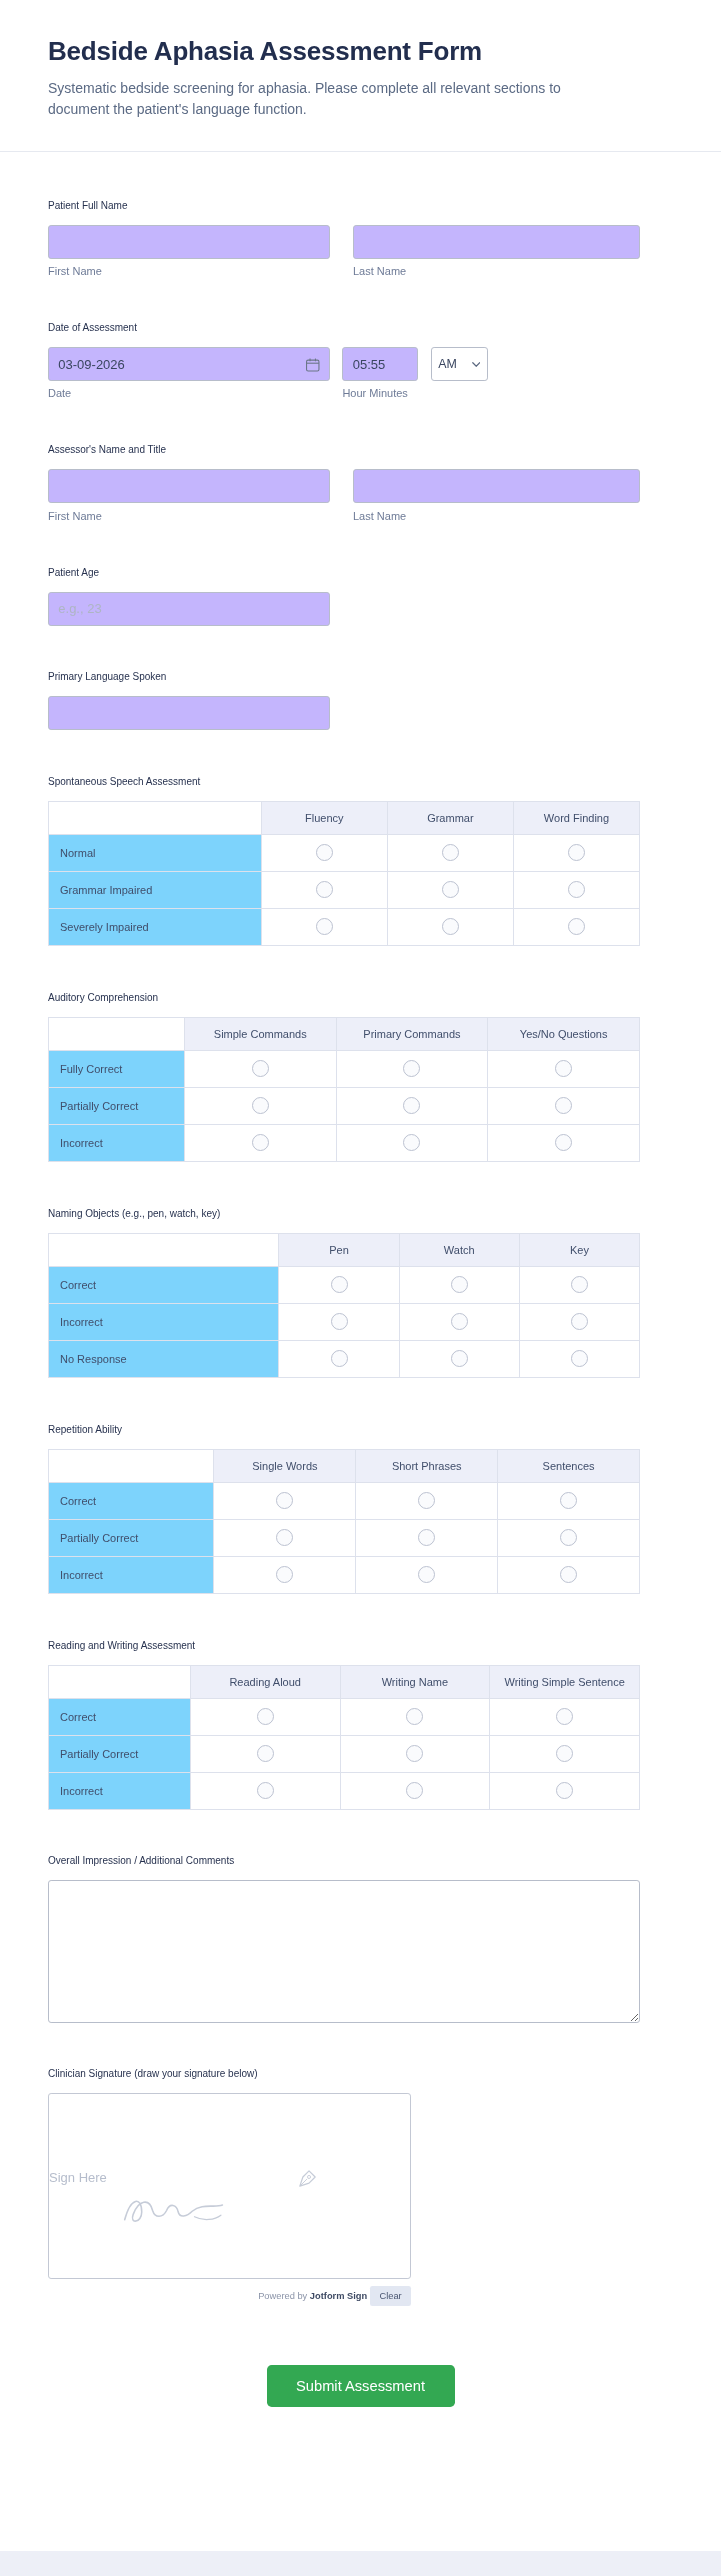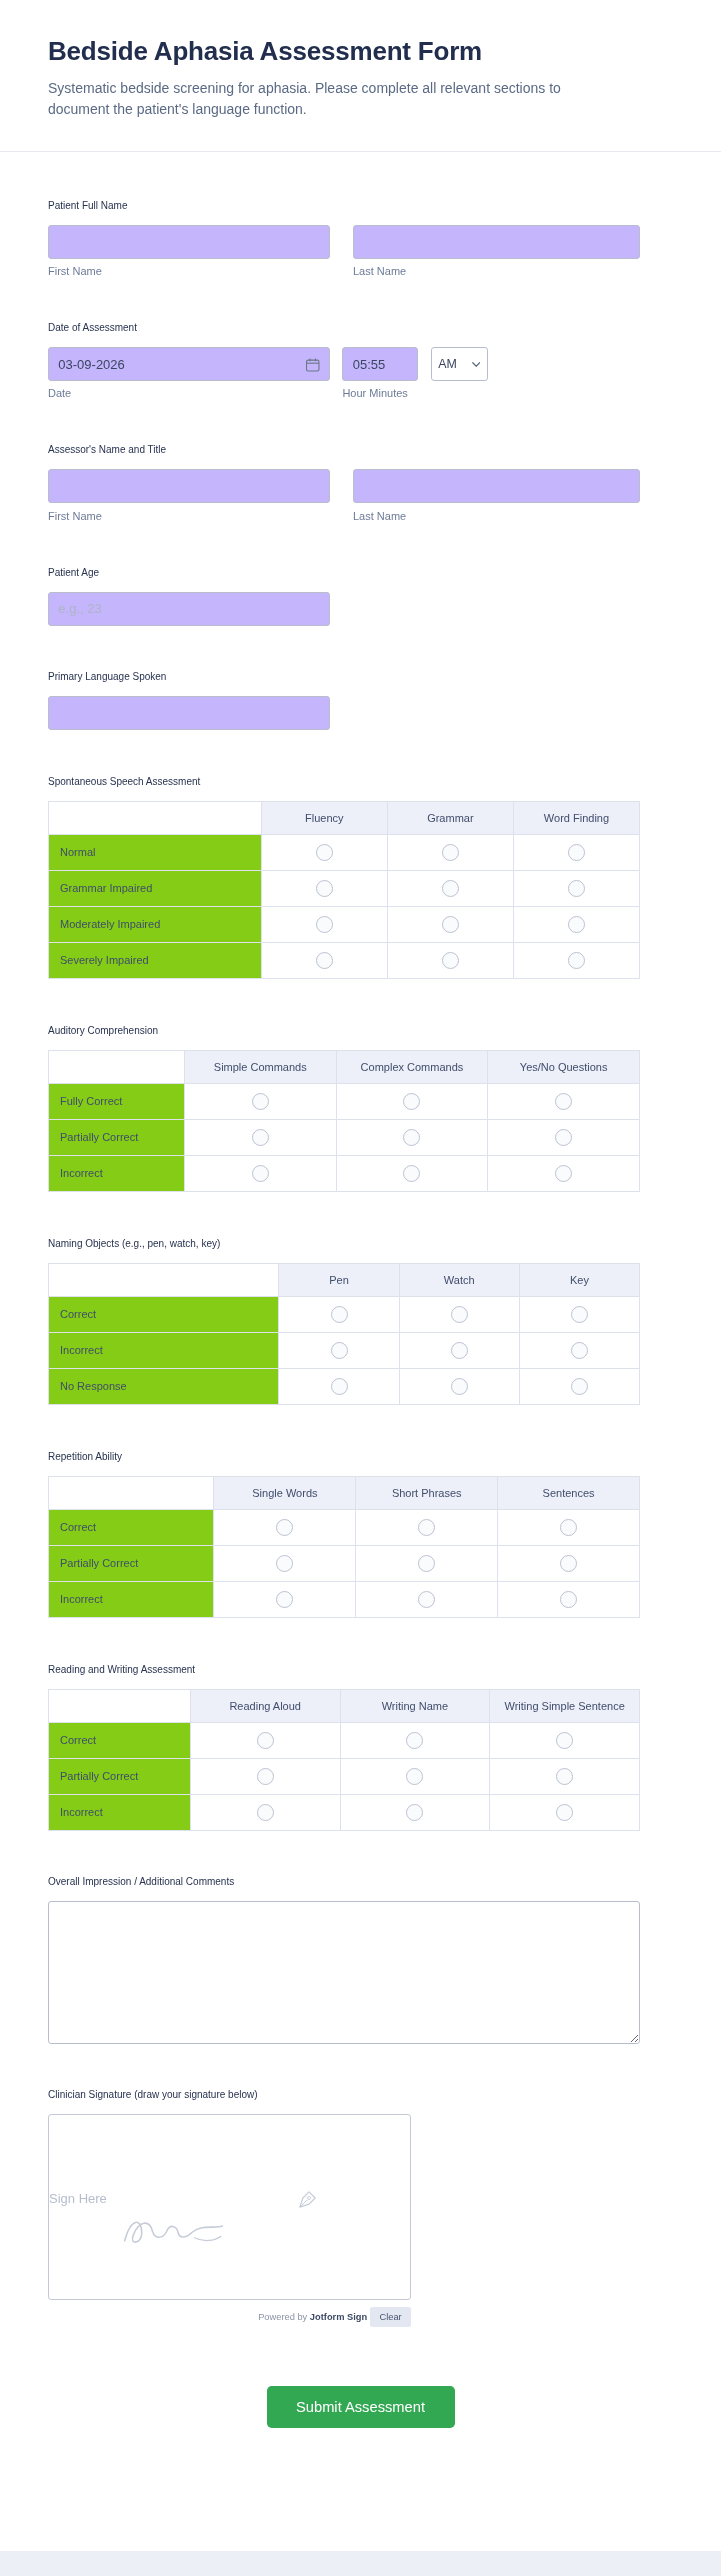"Normal" .matrix td.rowlabel { background: #84cc16 -> #7dd3fc; padding: 4px 11px -> 12px 11px }
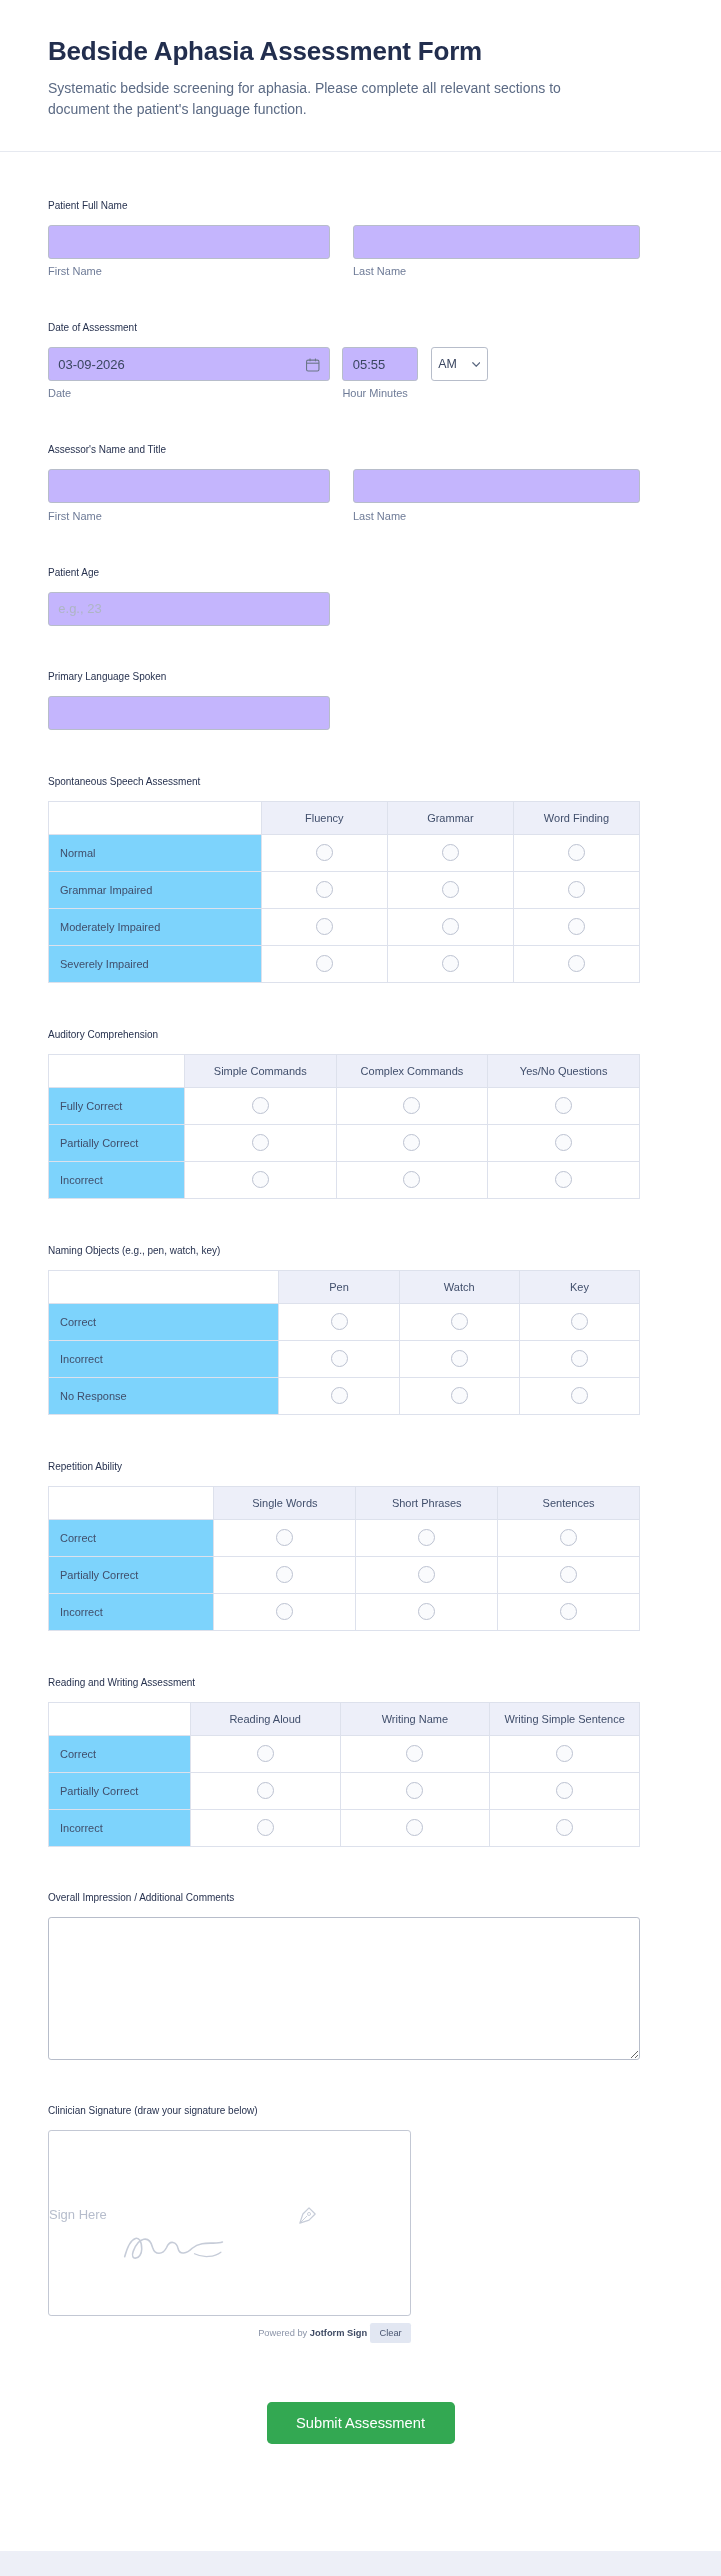"Moderately Impaired" tr { html: <tr> <td>Moderately Impaired</td> <td><span></span></td> <td><span></span></td> <td><span></span></td> </tr> -> none }
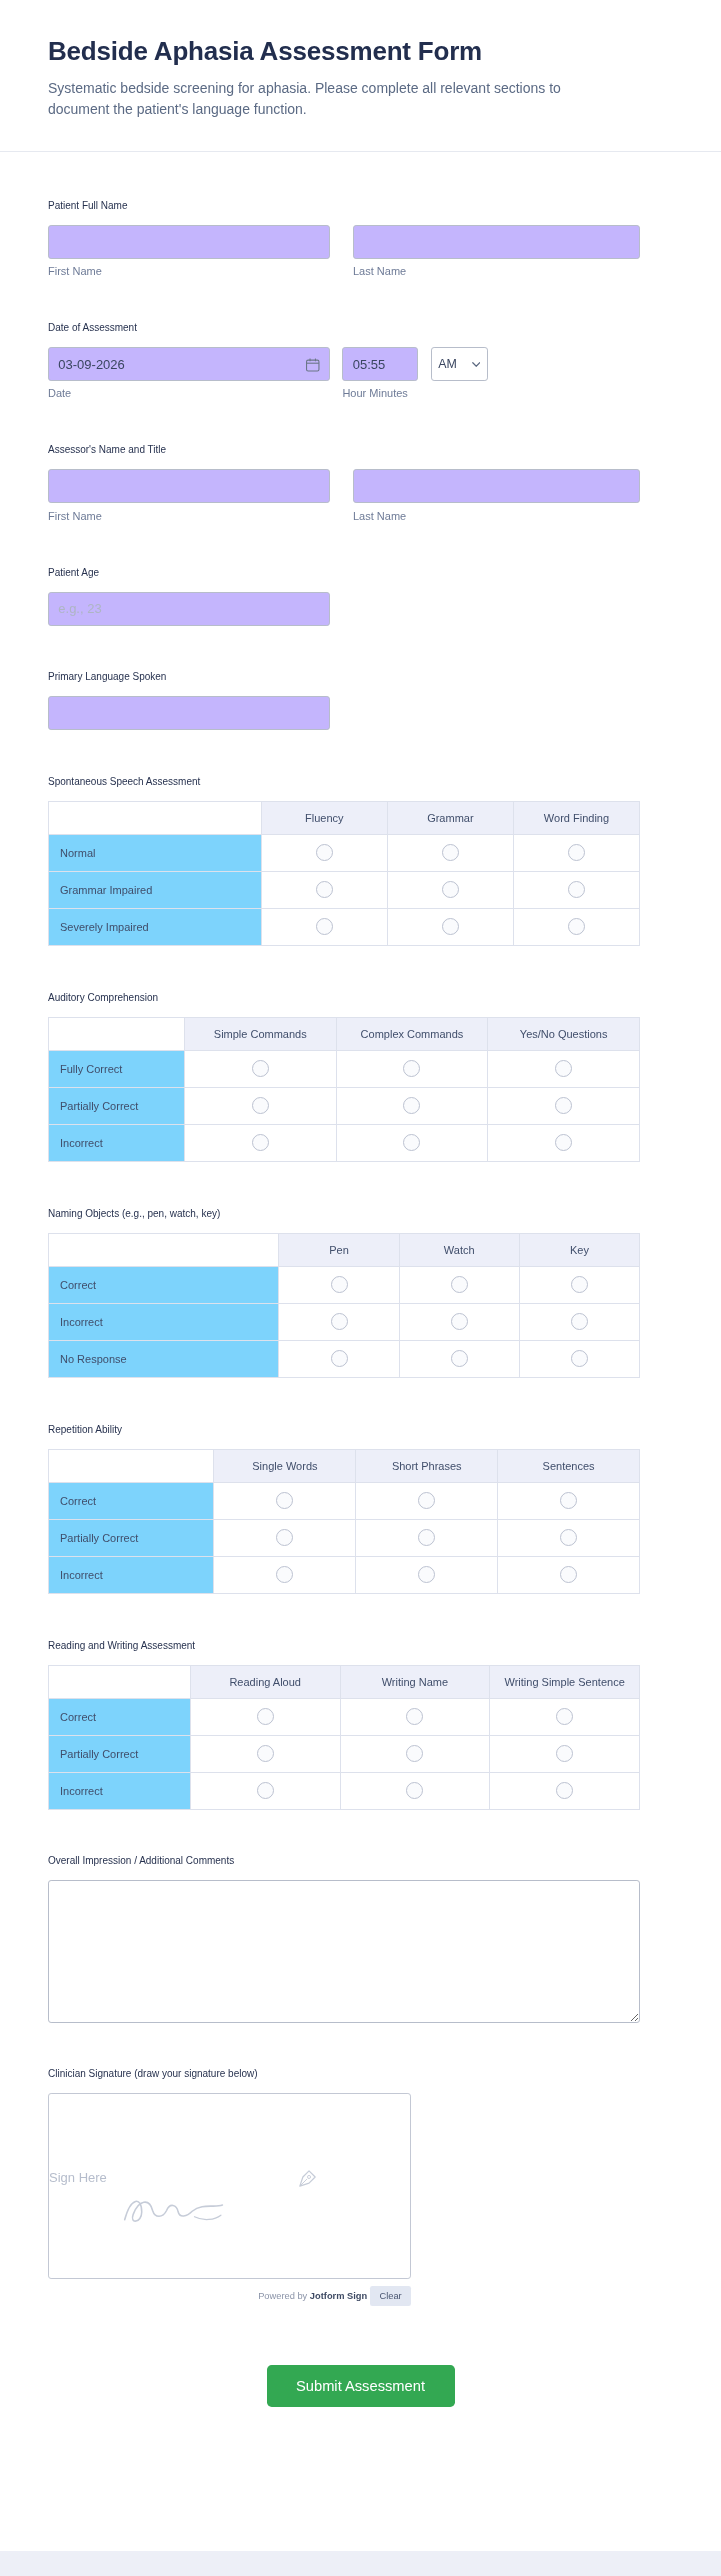"Complex Commands" th { text: Complex -> Primary }
